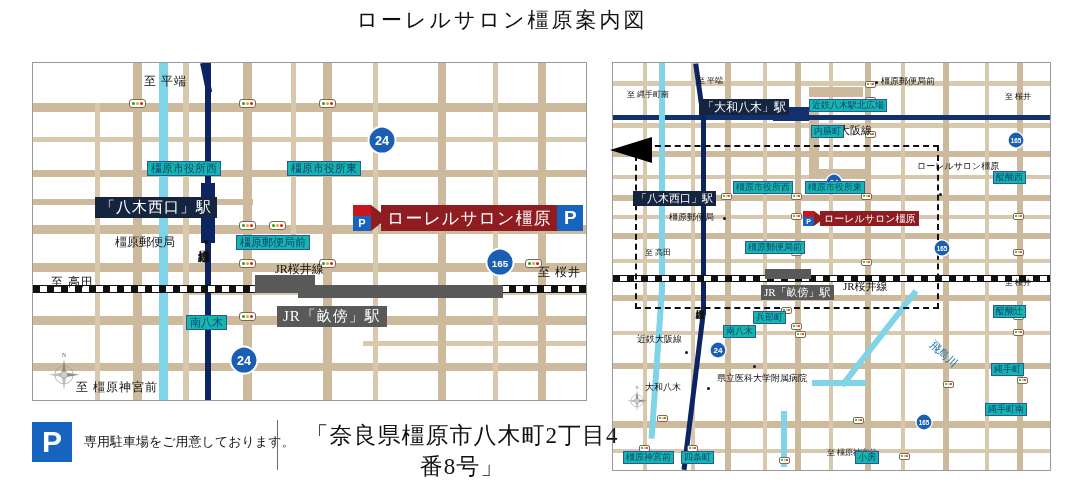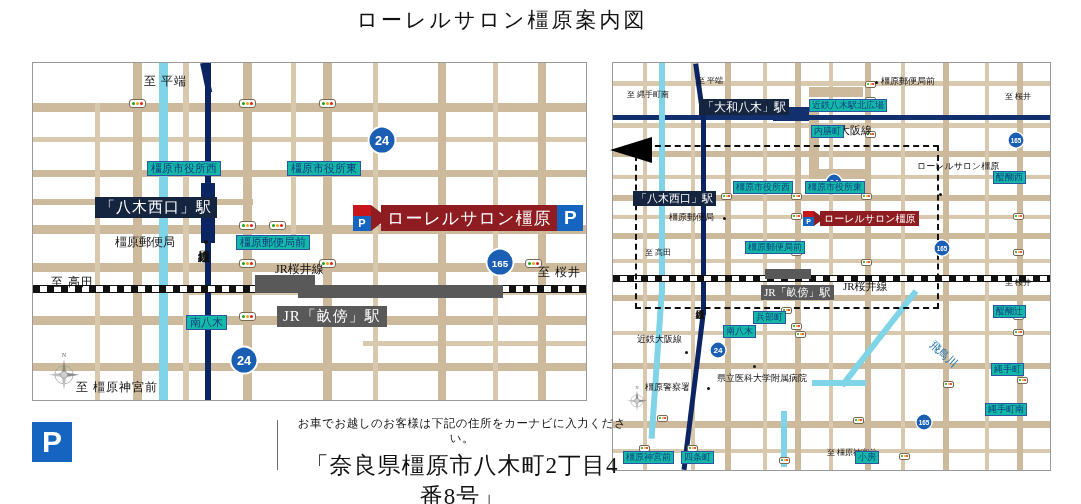"橿原警察署" div.lbl { text: 橿原警察署 -> 大和八木 }
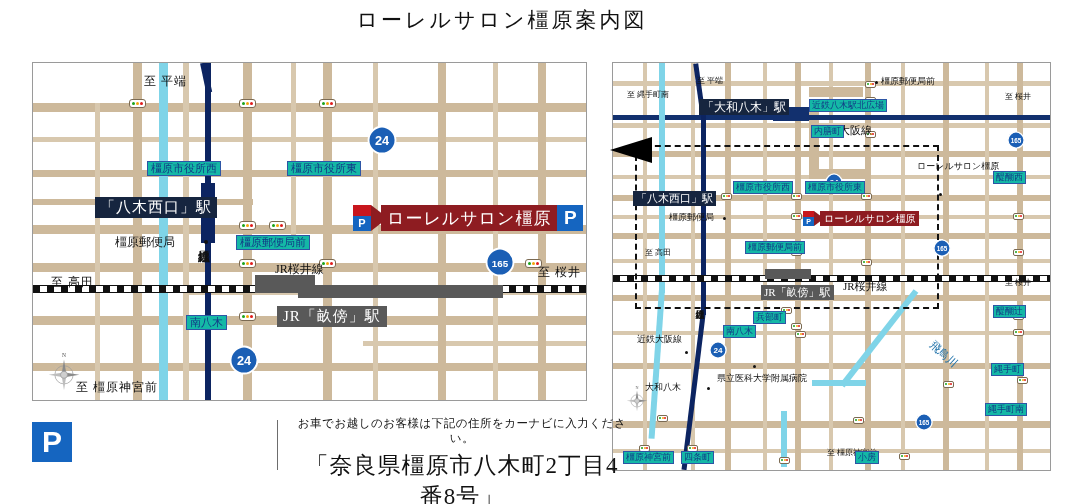"お車でお越しのお客様は下記の住所をカーナビに入力ください。" div.note { html: <div>お車でお越しのお客様は下記の住所をカーナビに入力ください。</div> -> none }
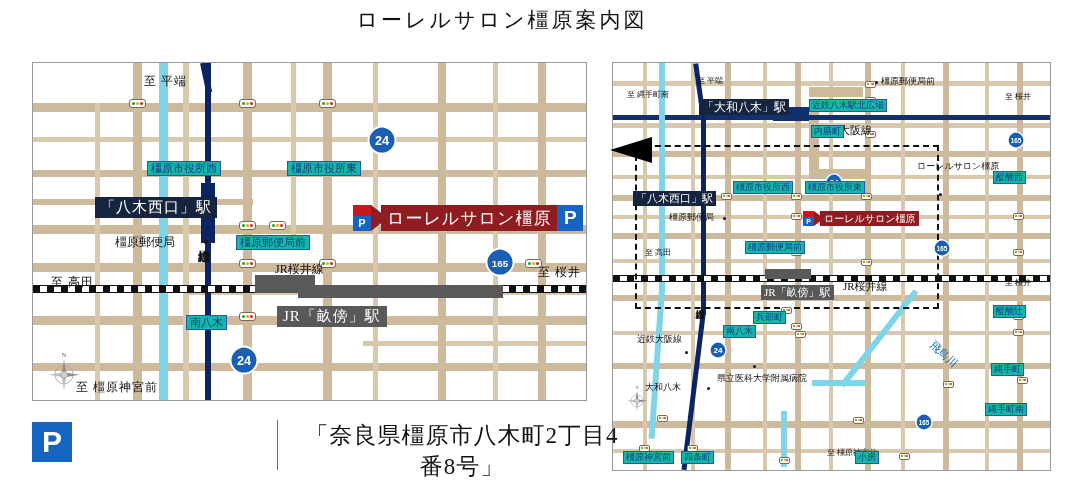"専用駐車場をご用意しております。" div { html: none -> <div>専用駐車場をご用意しております。</div> }
